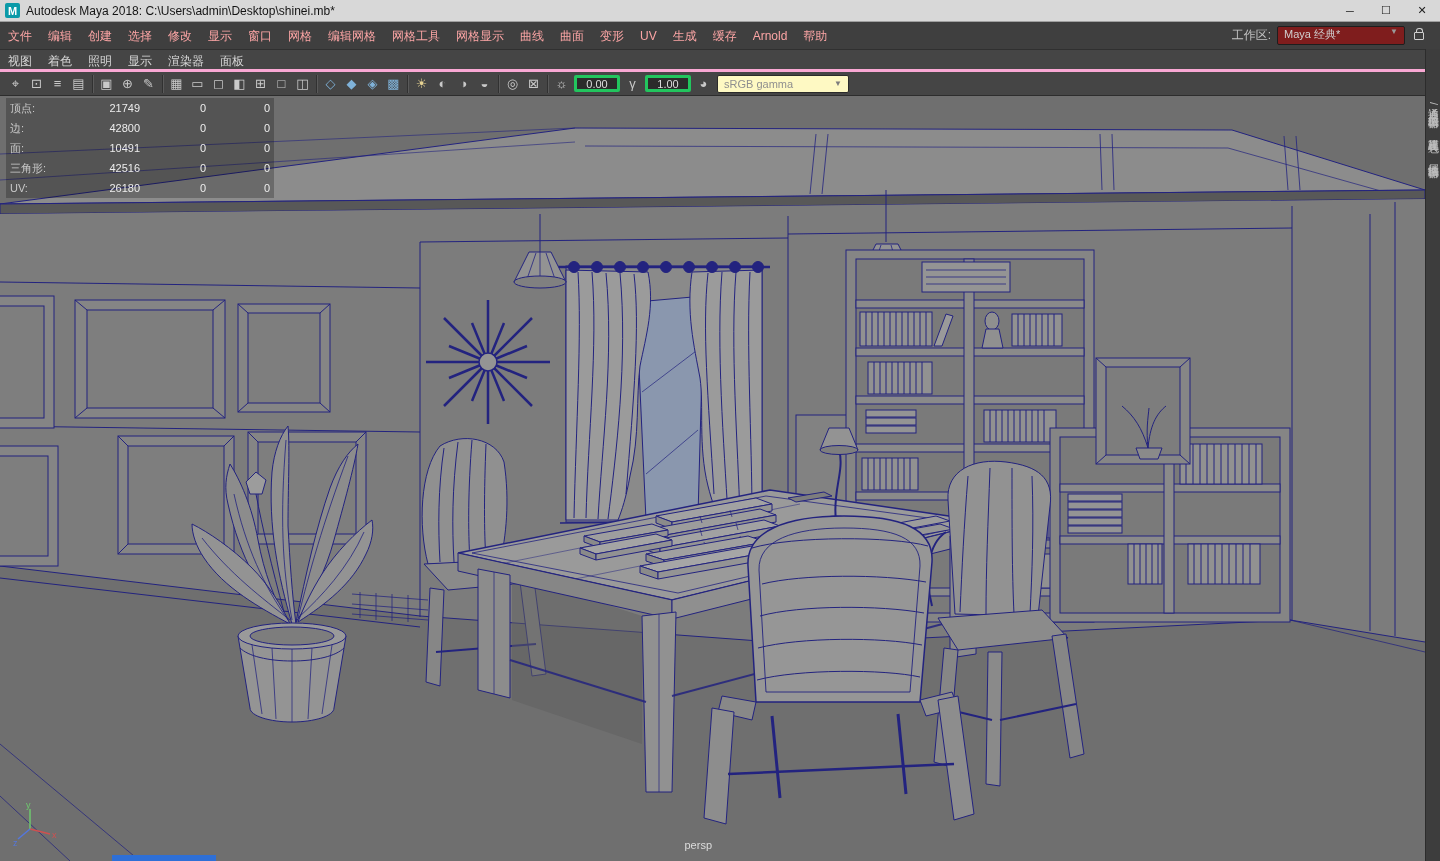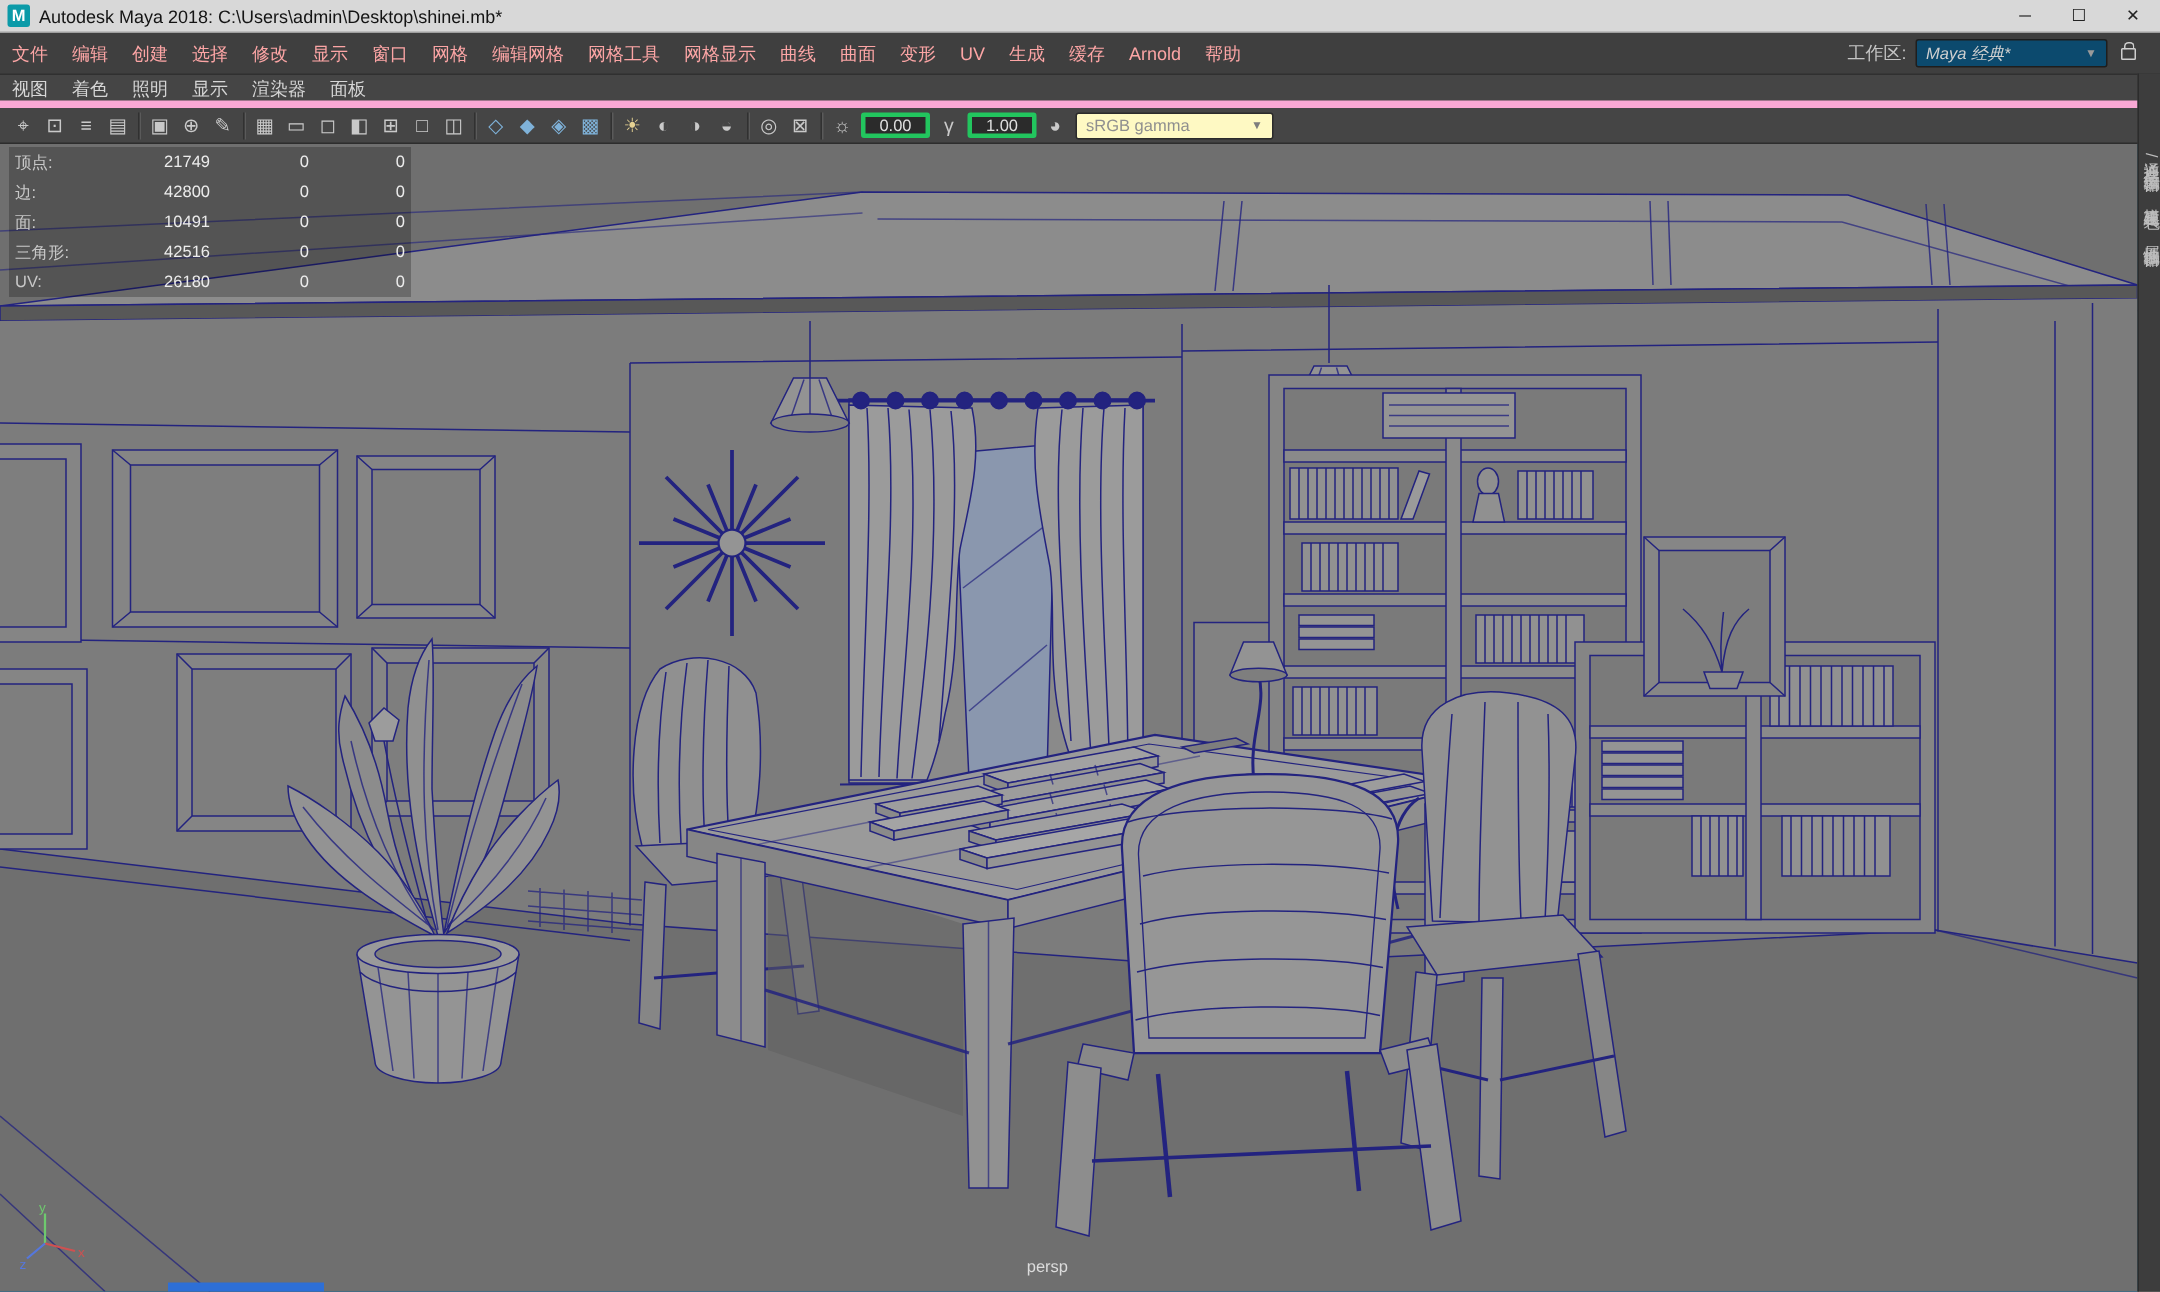"Maya 经典*" .ws-select { align-items: center -> flex-start; background: #0c4a6e -> #7f1d1d; font-style: italic -> none }
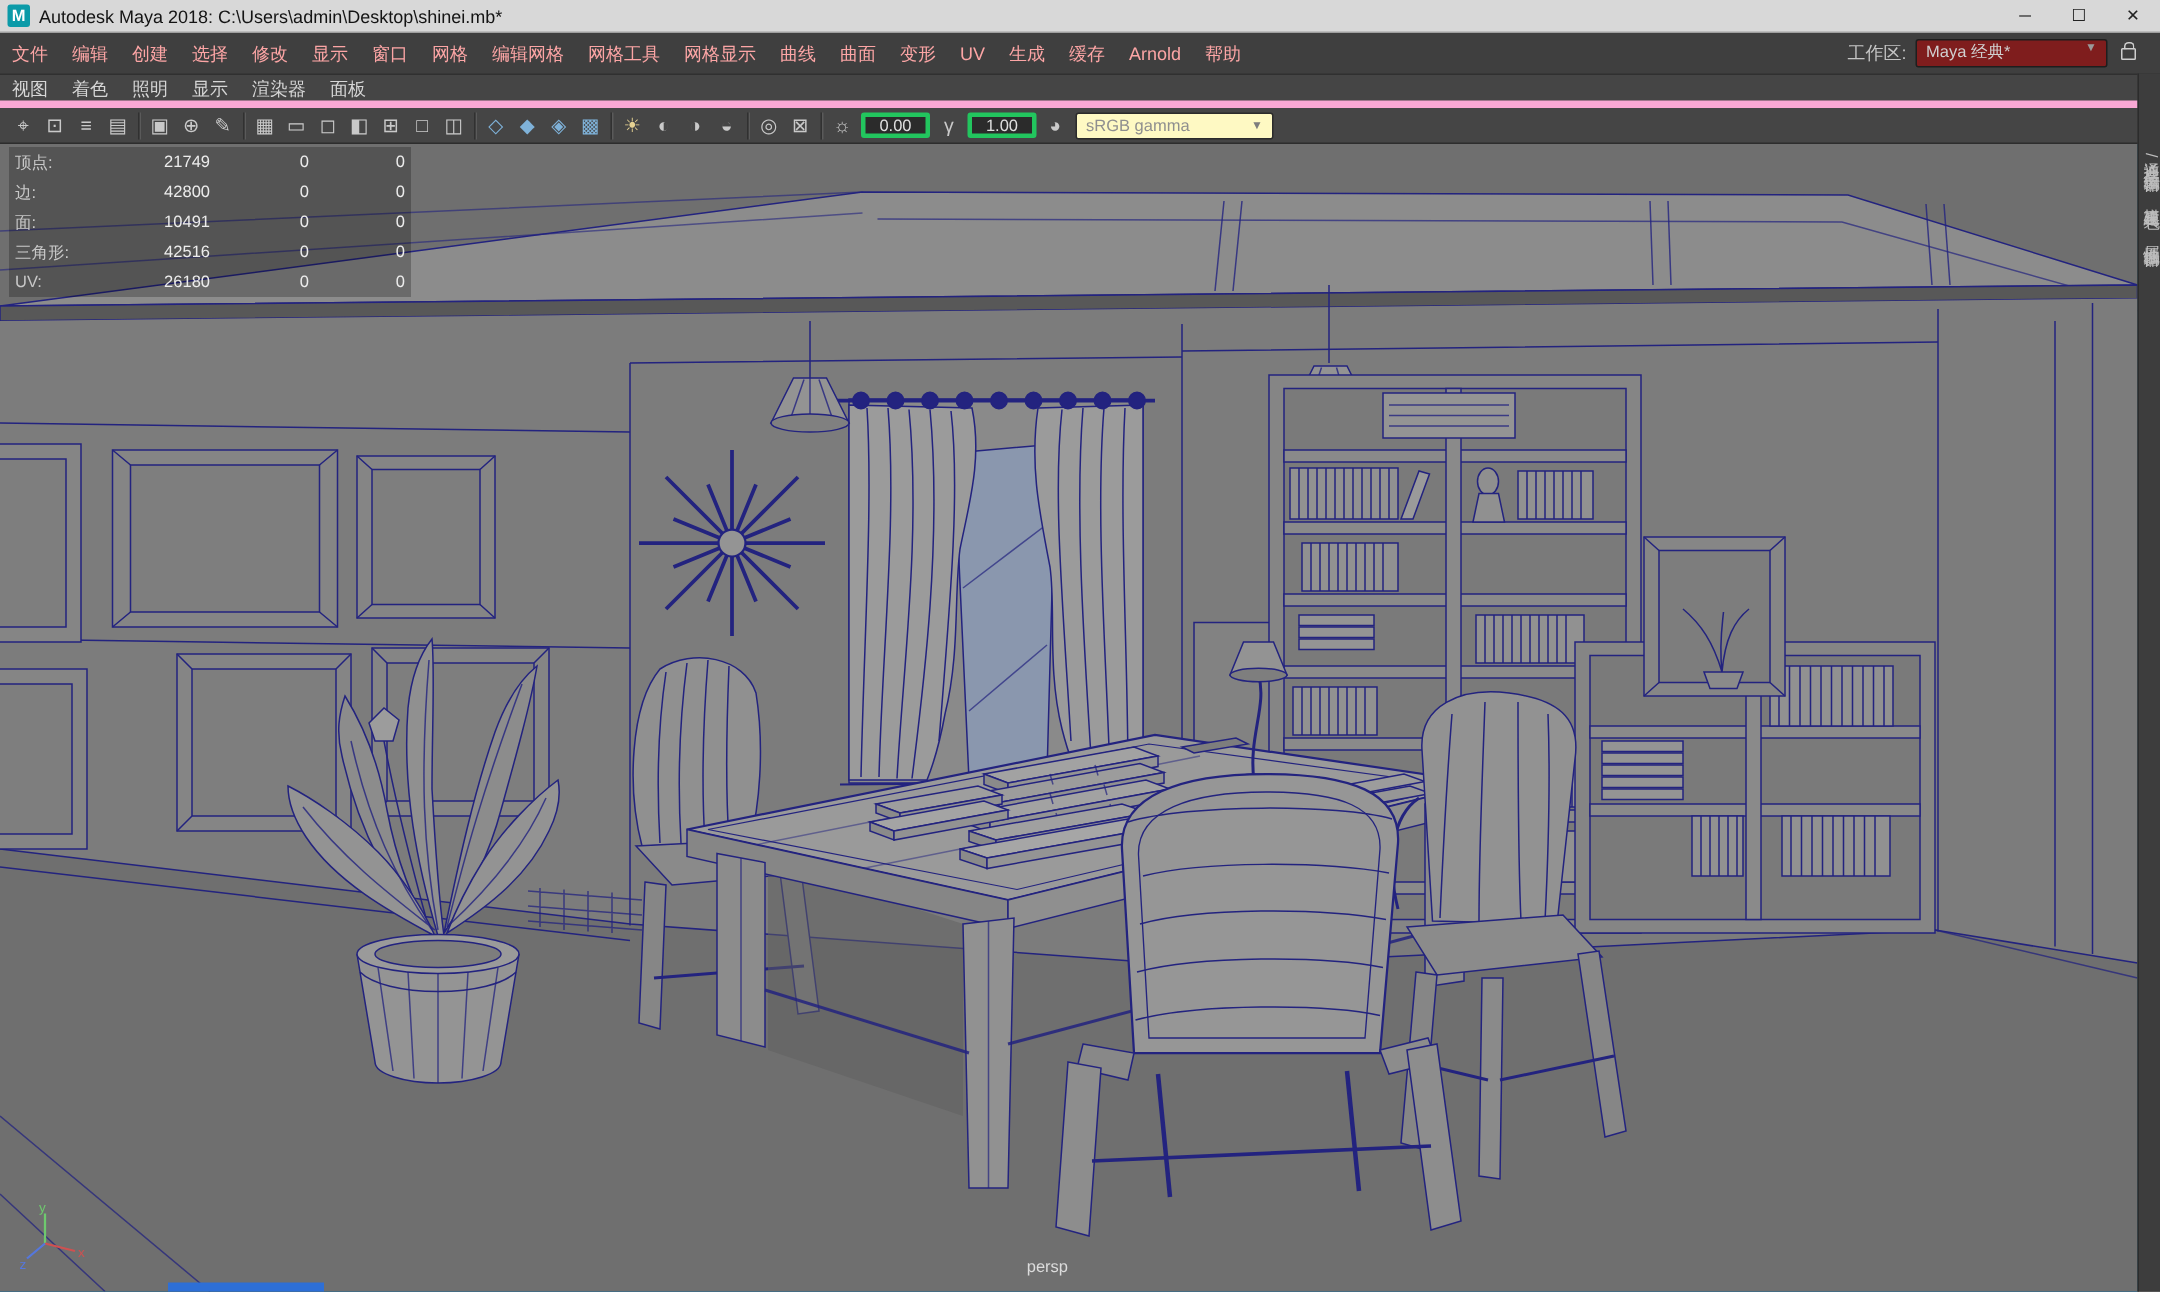"视图" .panelmenus { align-items: center -> none; border-bottom: 5px solid #f9a8d4 -> 3px solid #f9a8d4 }
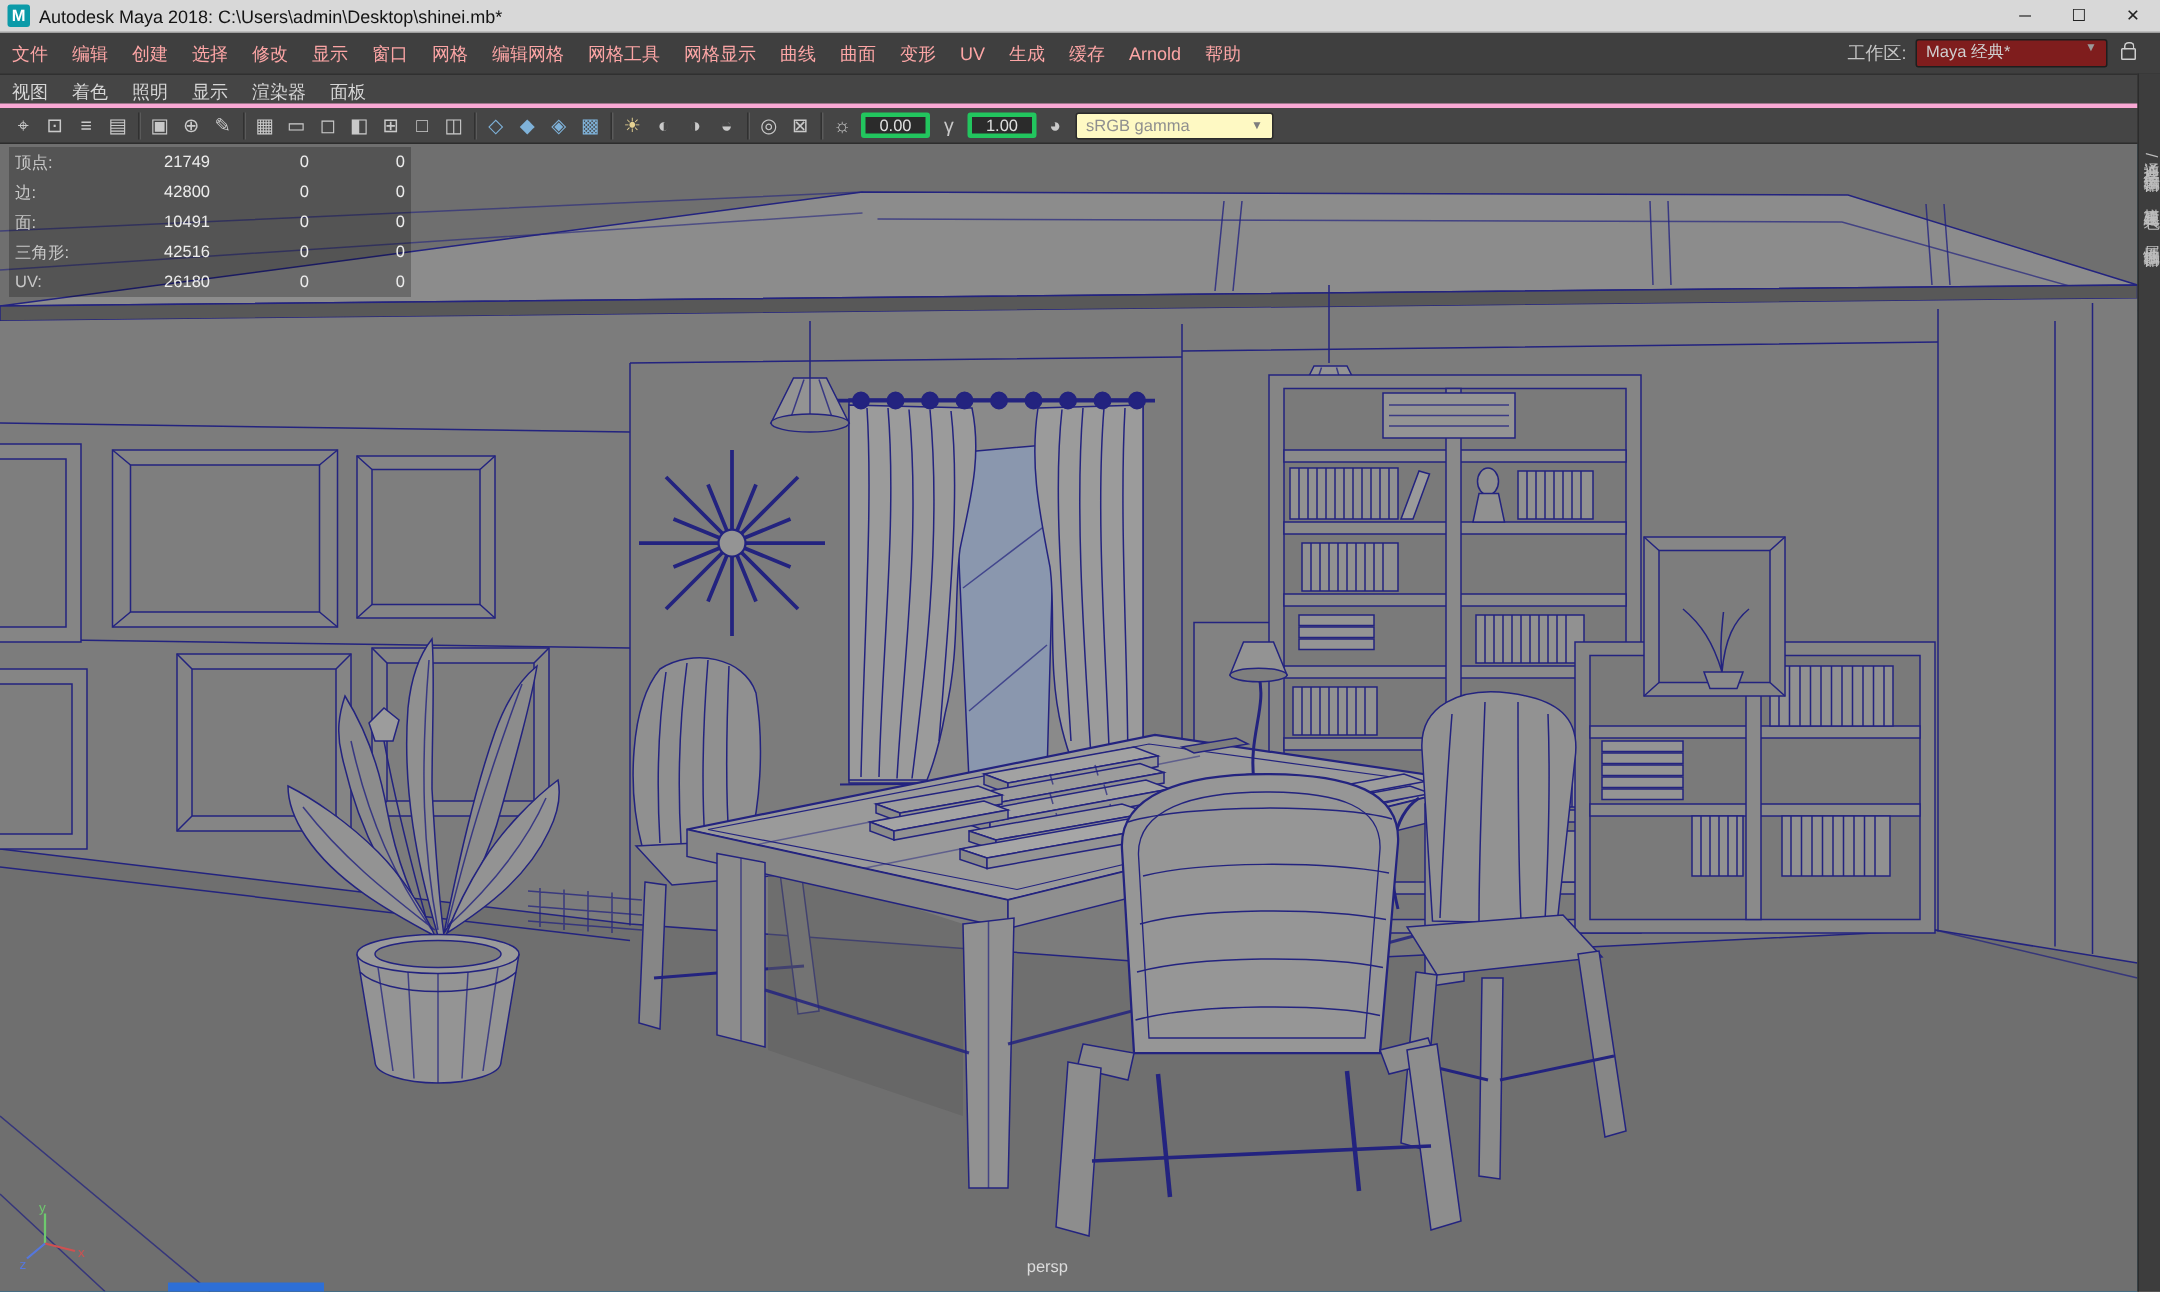"顶点:" .viewport { background: #0369a1 -> #be185d }
